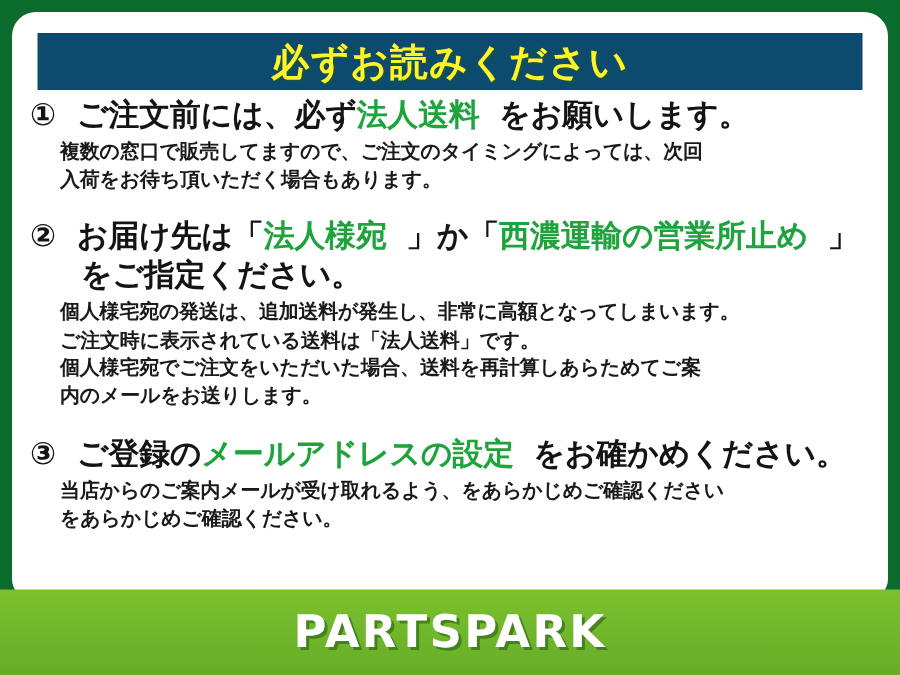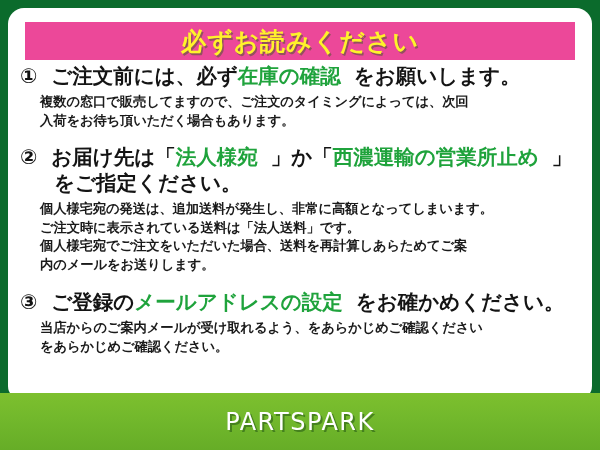"必ずお読みください" #title-bar { background: #ec4899 -> #0c4a6e }
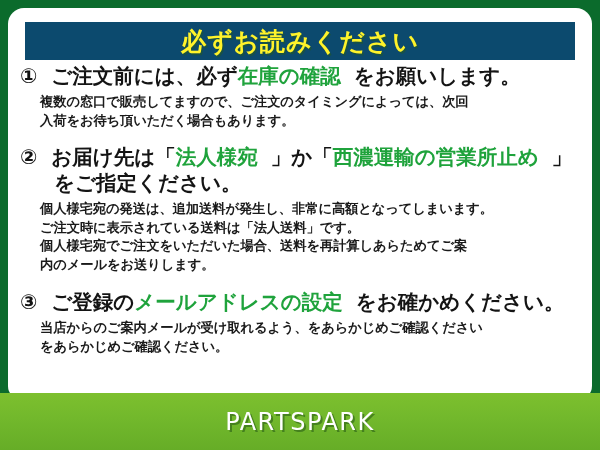"在庫の確認" span.hl-green { text: 在庫の確認 -> 法人送料 }
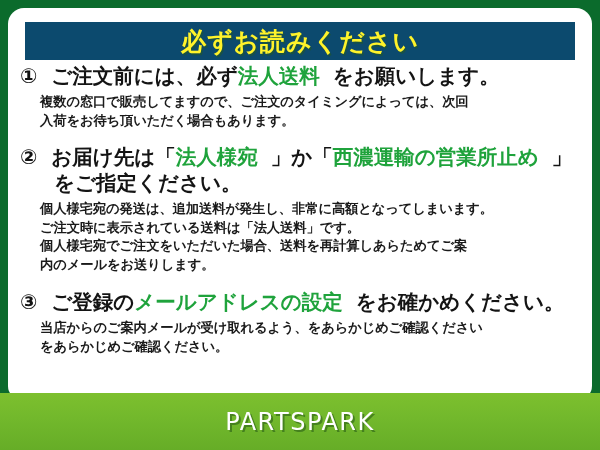"PARTSPARK" #footer-logo { font-size: 24px -> 30px; font-weight: normal -> bold }
